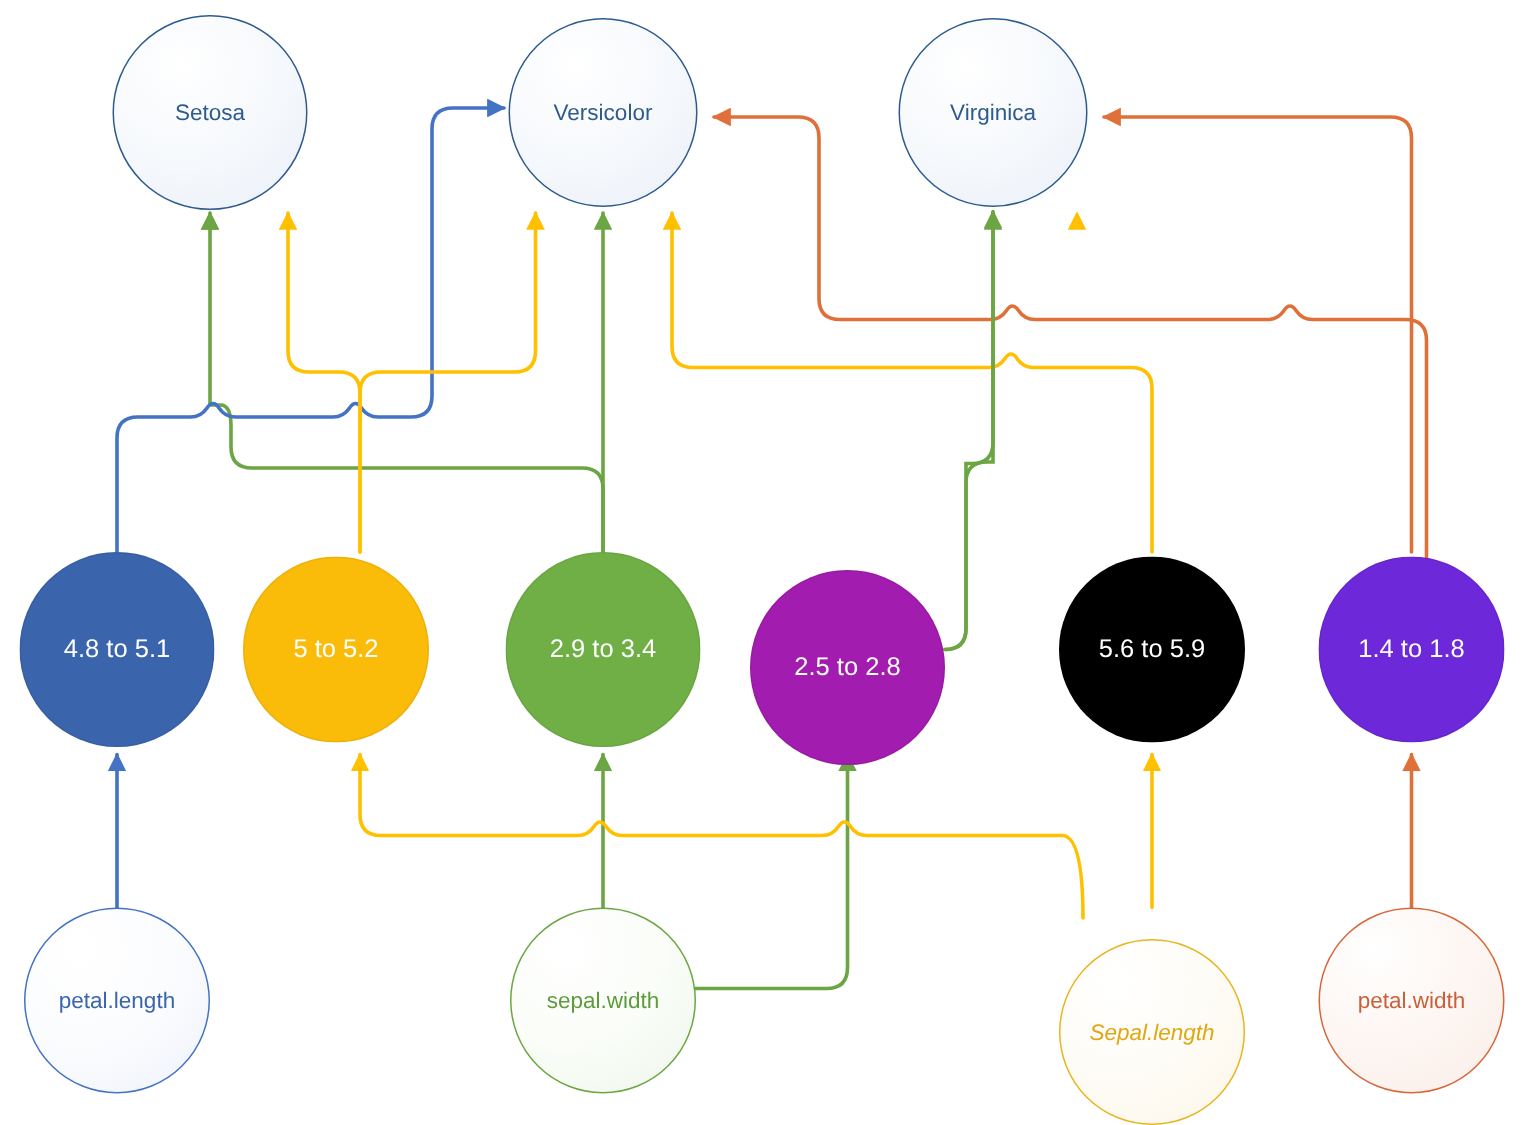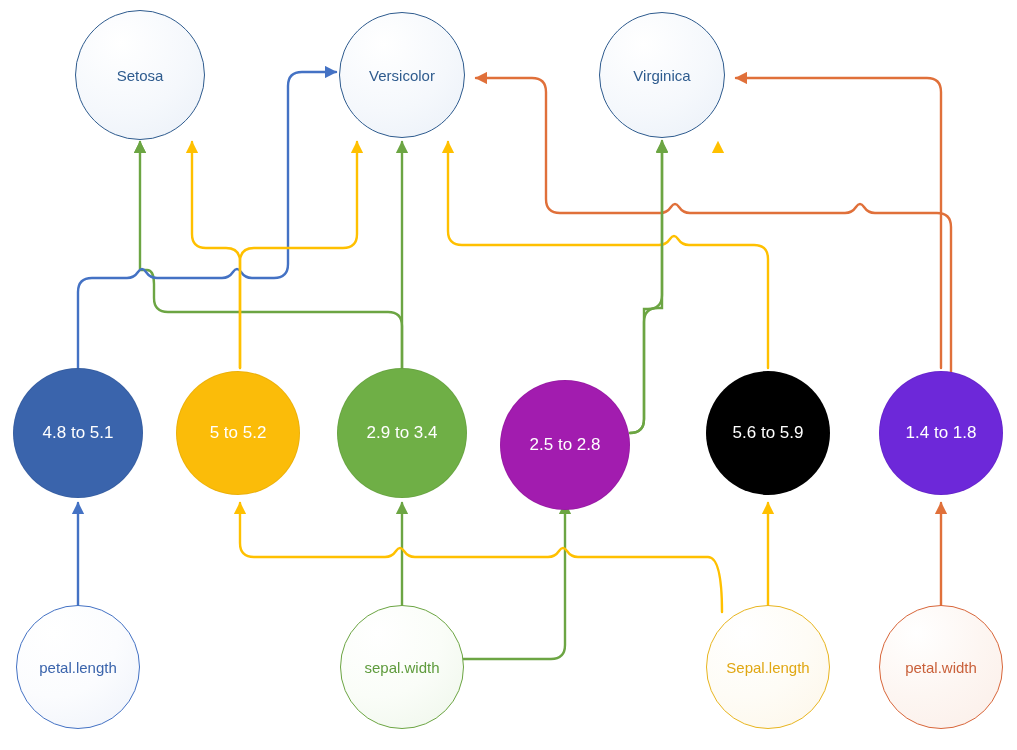"5 to 5.2" div.node { left: 176px -> 162px }
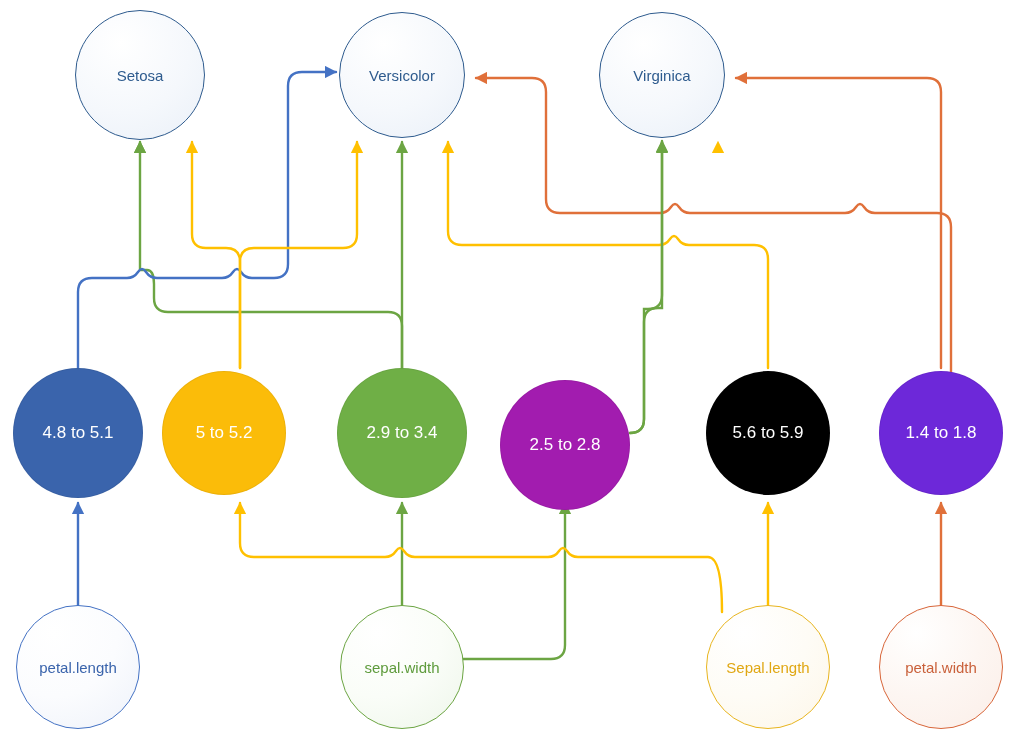"Sepal.length" div.node { font-style: none -> italic; top: 605px -> 626px }
